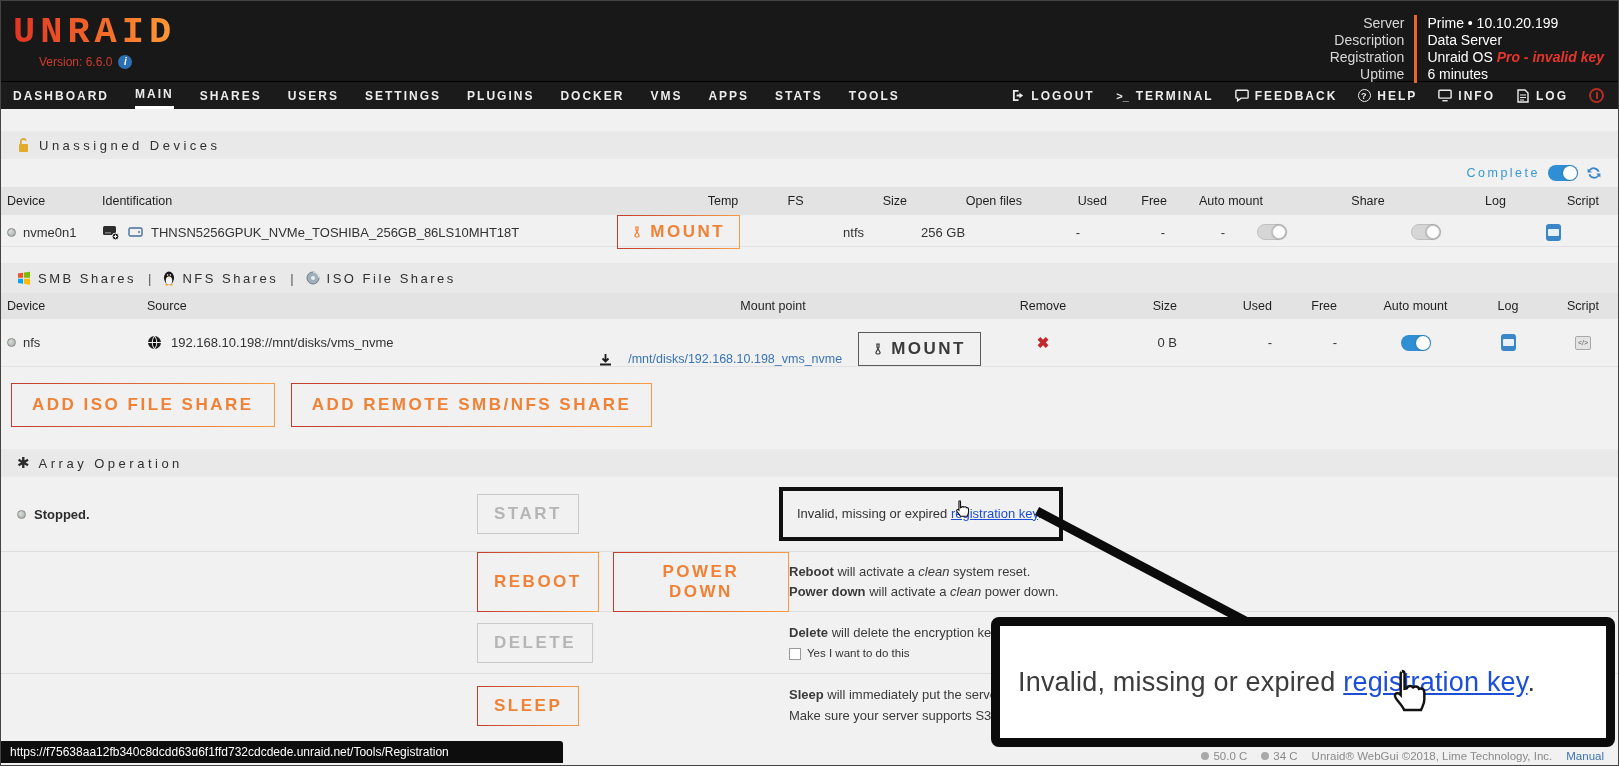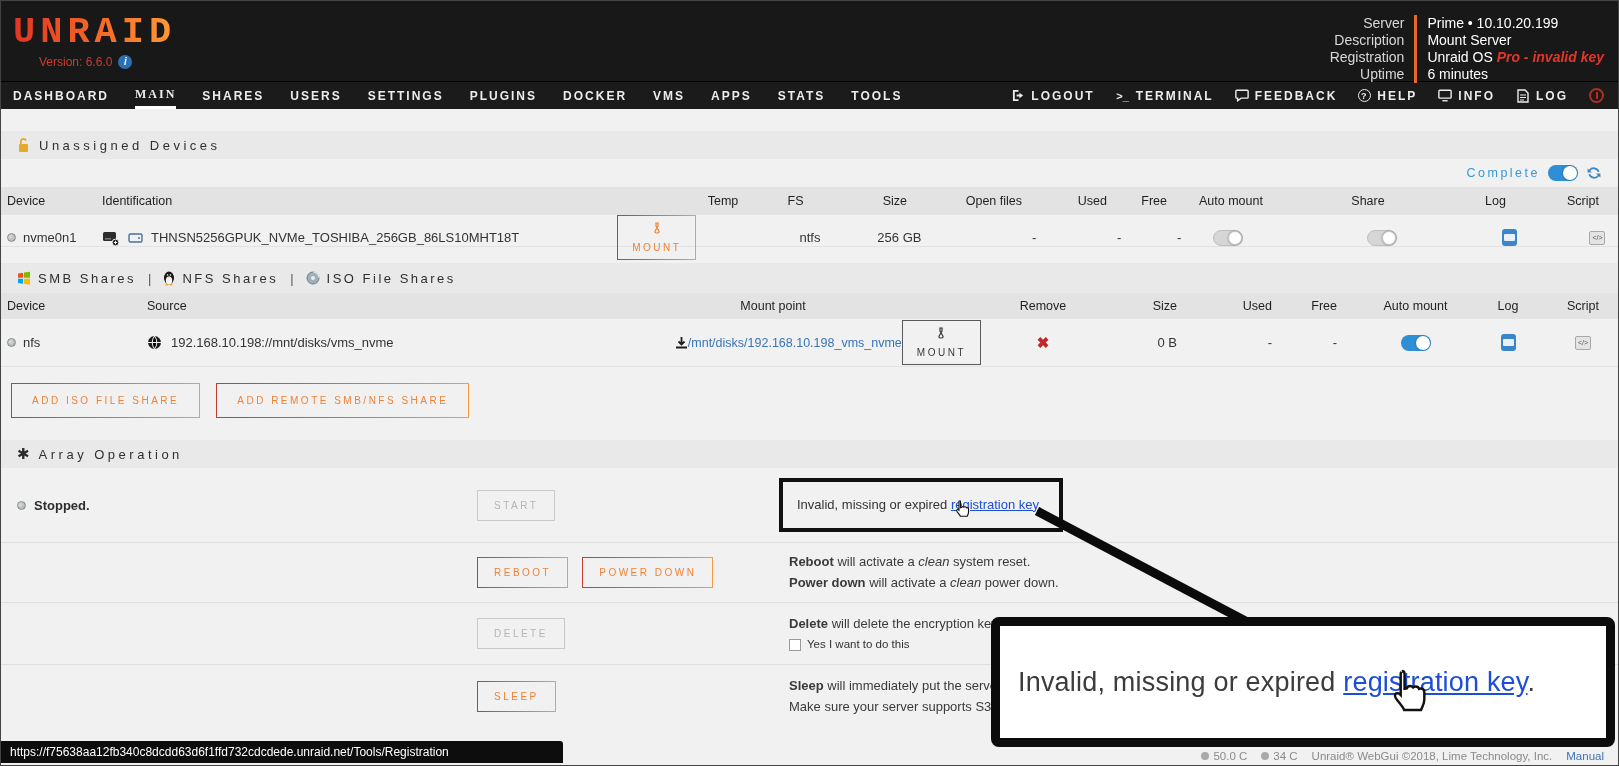"Mount Server" div { text: Mount -> Data }
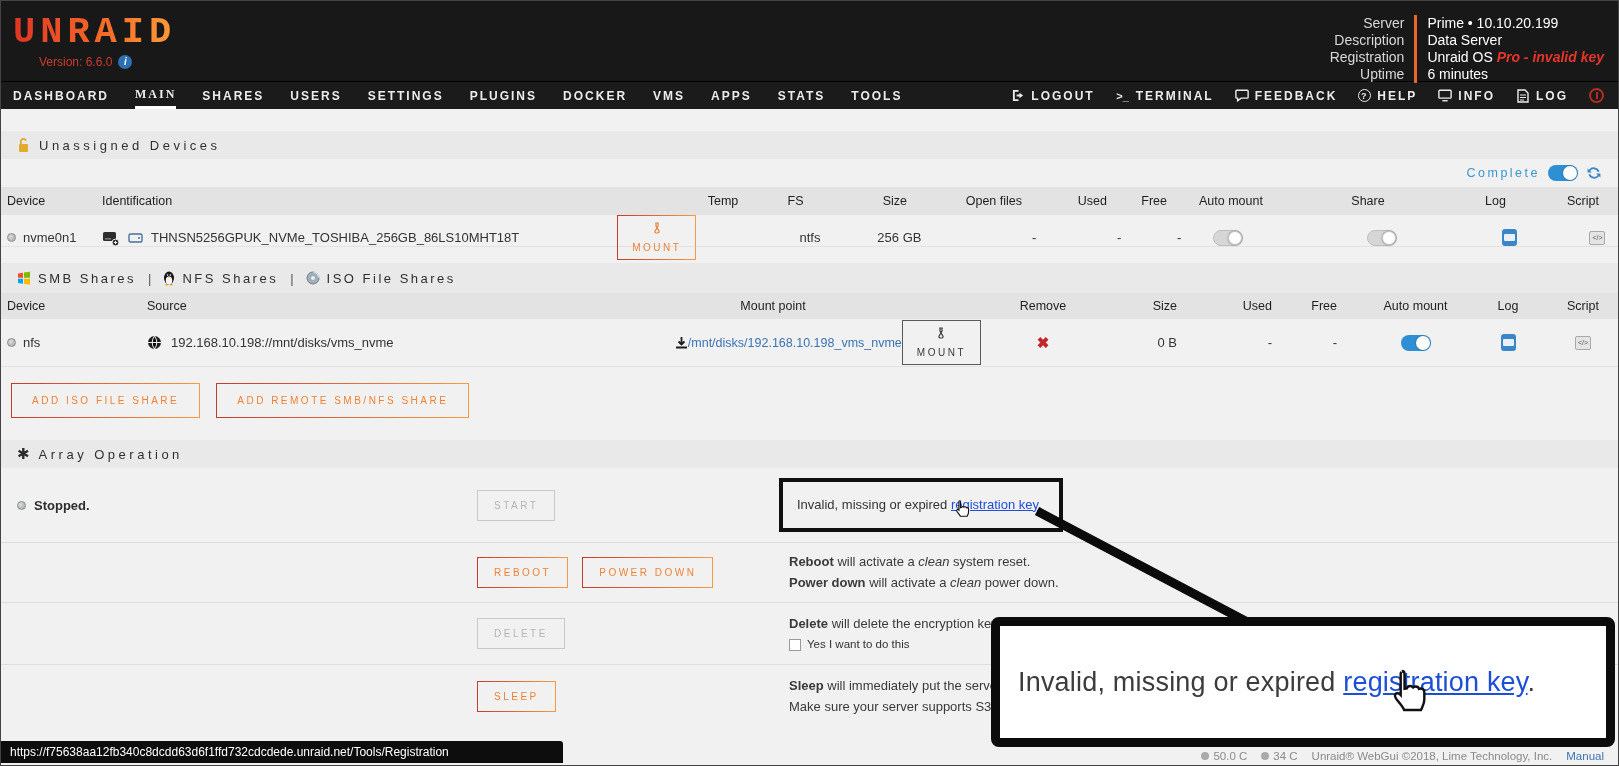"MAIN" .nav-item.active { font-family: Liberation Serif, serif -> none }
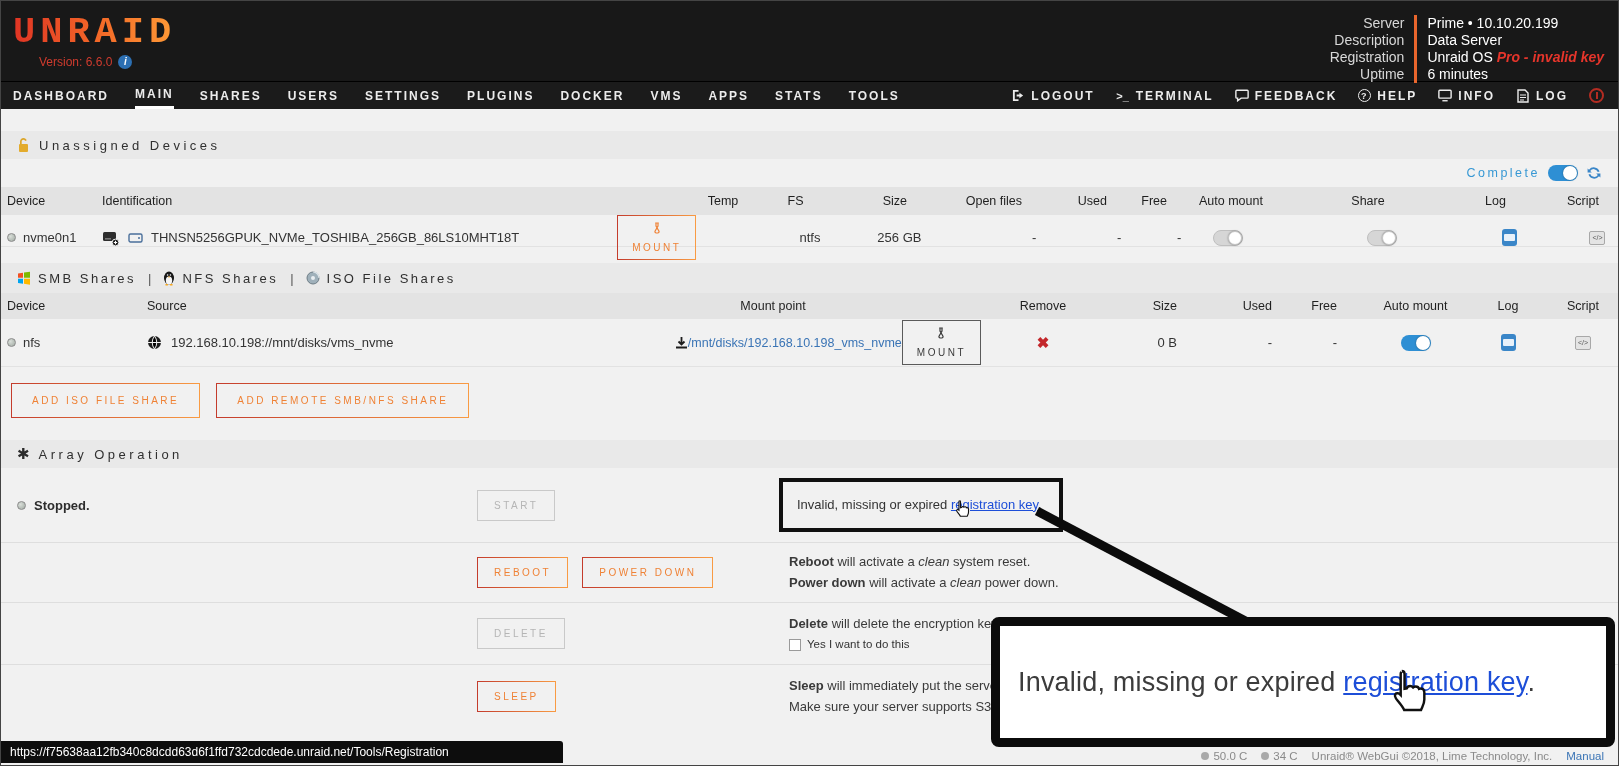"MOUNT" .btn { flex-direction: column -> none; font-size: 10px -> 17px; font-weight: normal -> bold }
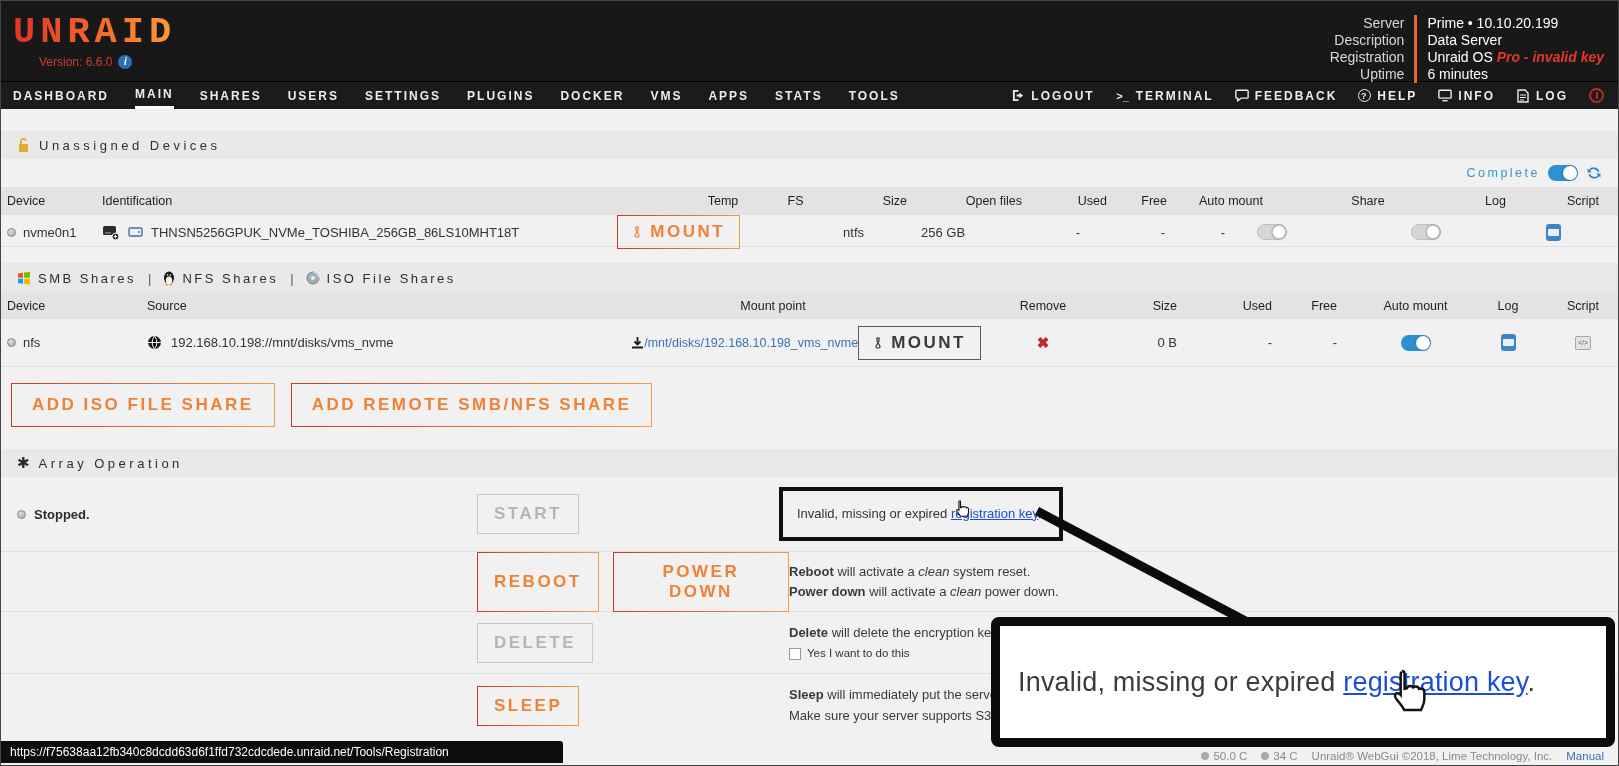"/mnt/disks/192.168.10.198_vms_nvme" div { align-items: none -> flex-end; gap: 0 -> 16px }
